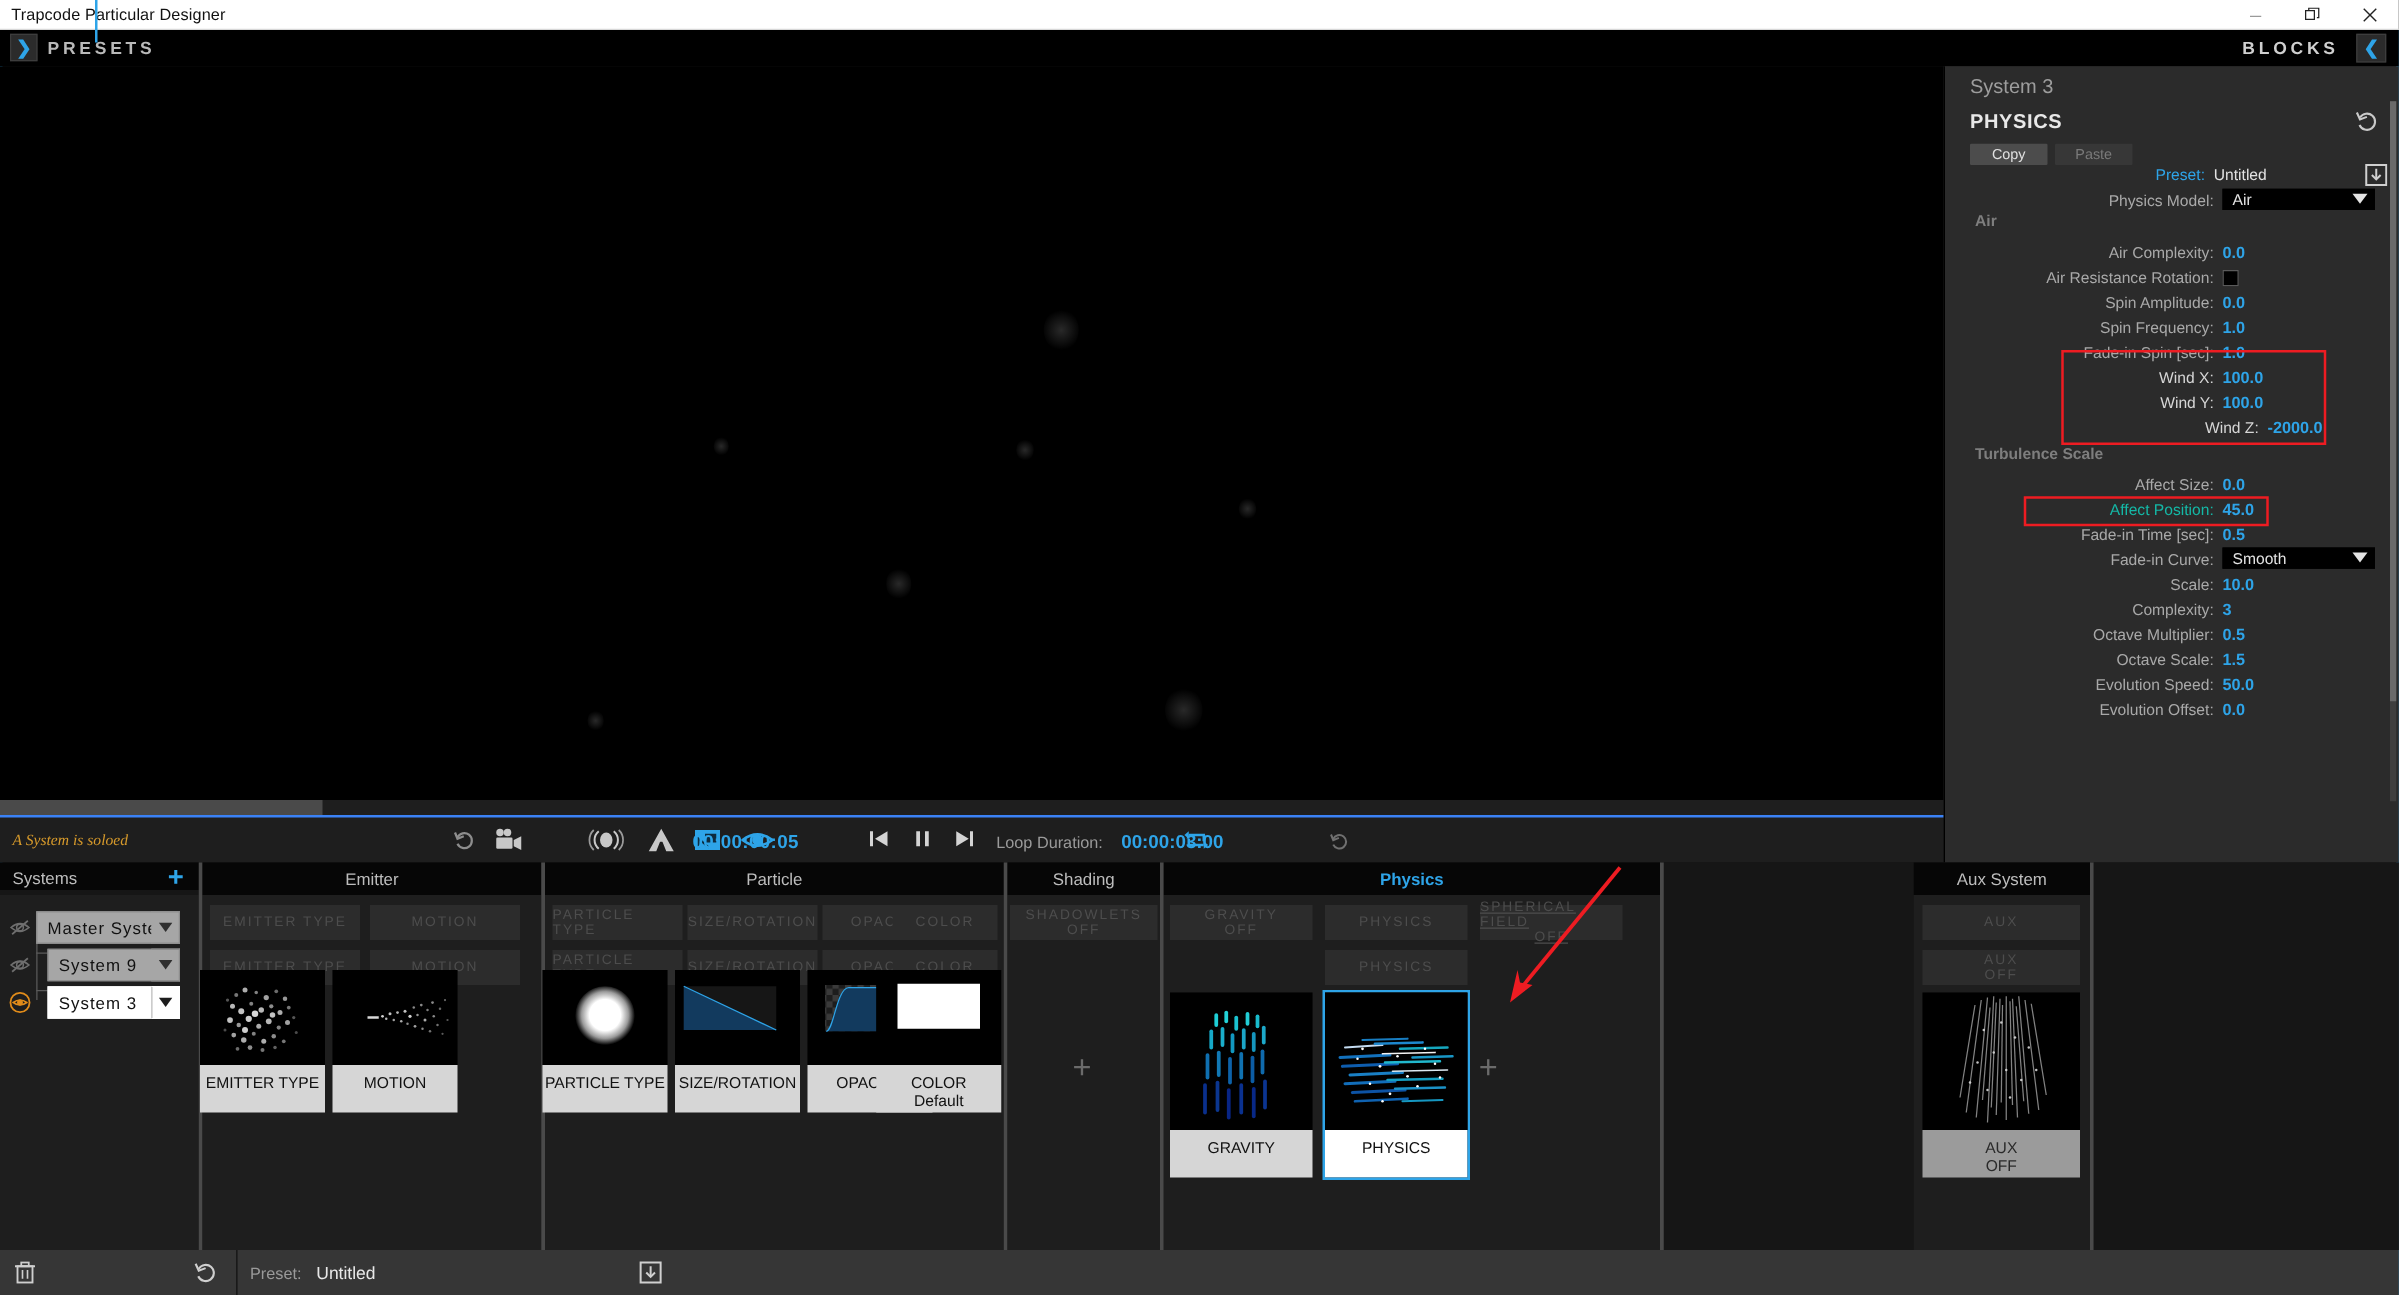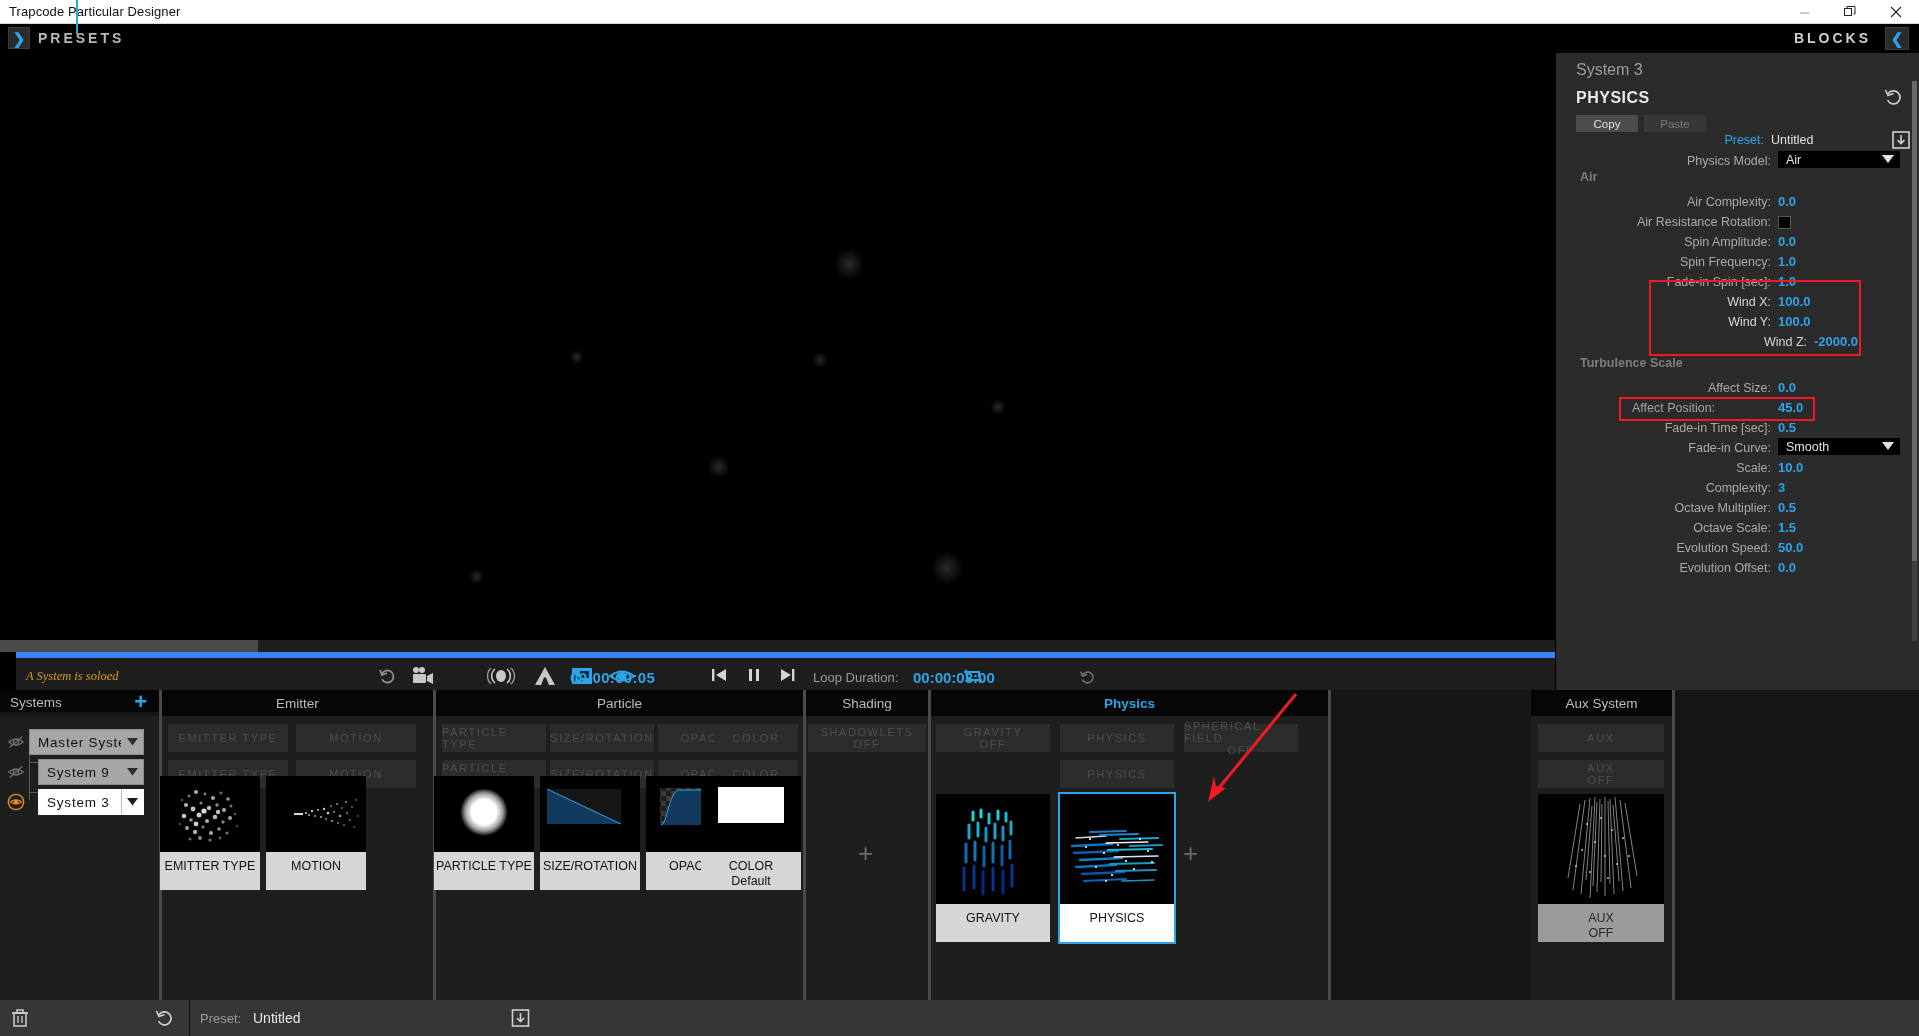"Affect Position:" div.pkey { color: #a3a3a3 -> #14b8a6; text-align: center -> none }
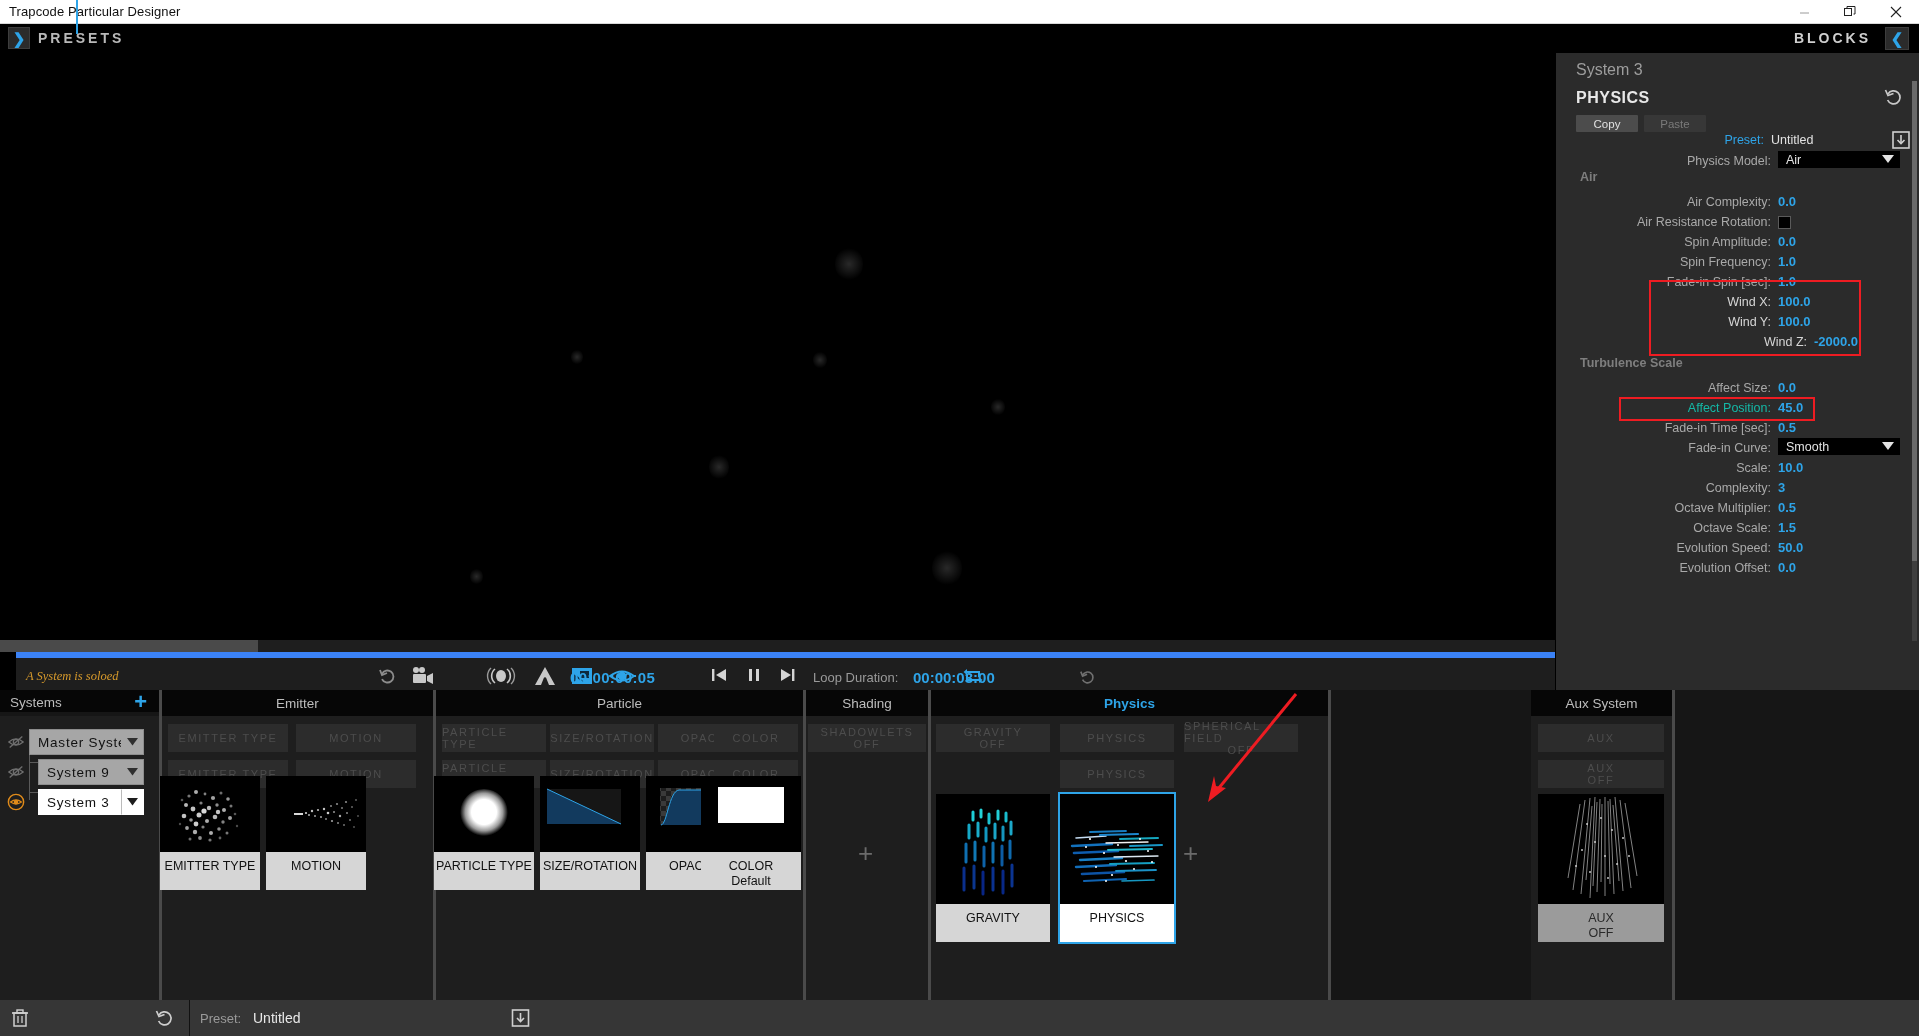"A System is soloed" #transport { border-top: 6px solid #3b82f6 -> 2px solid #3b82f6; left: 16px -> 0 }
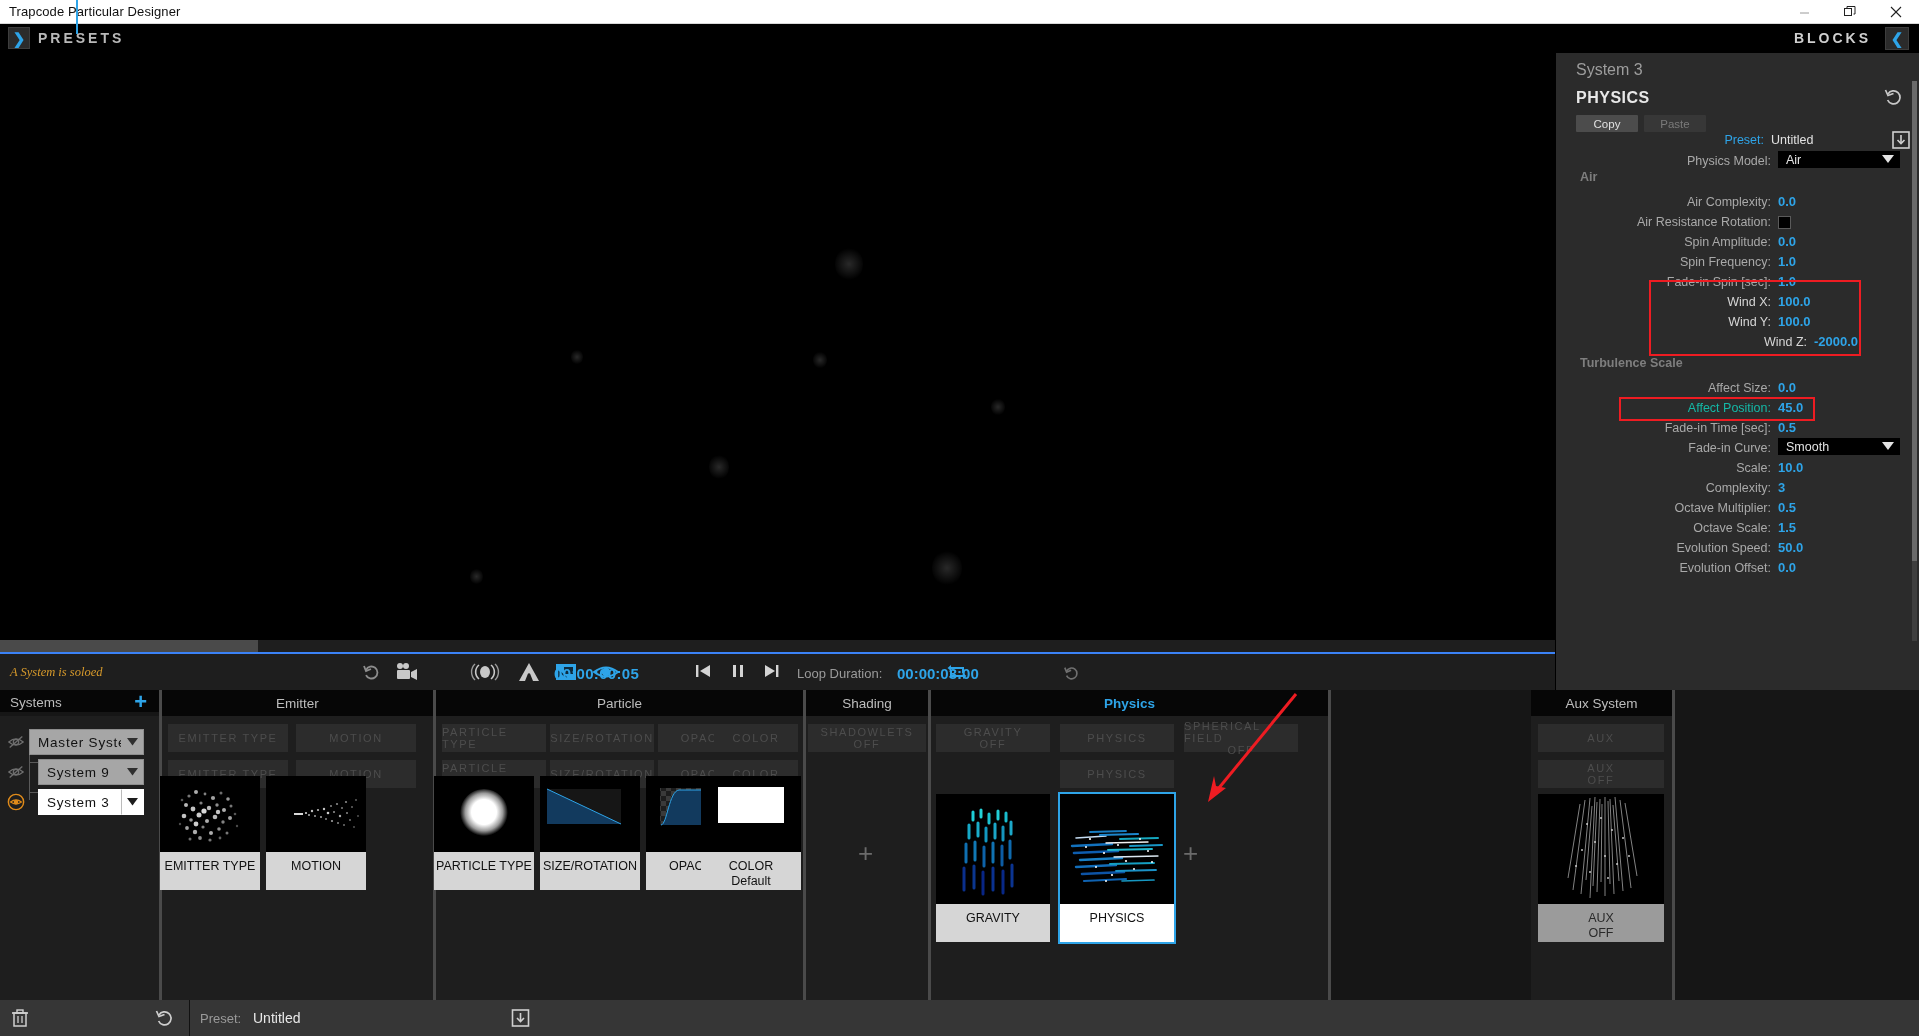"SPHERICAL FIELD" div.ghost { text-decoration: none -> underline }
